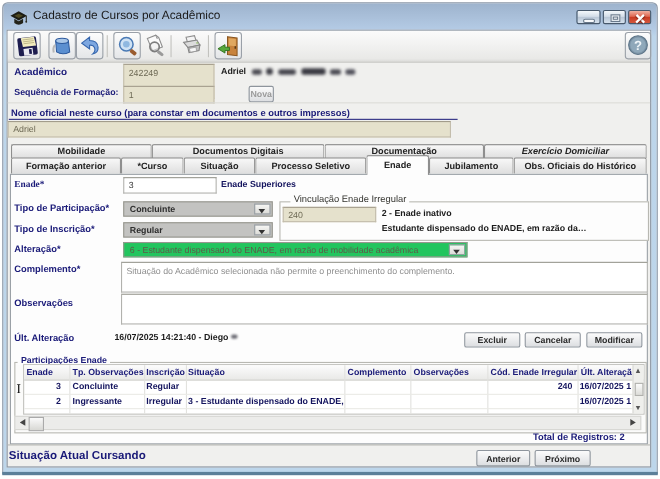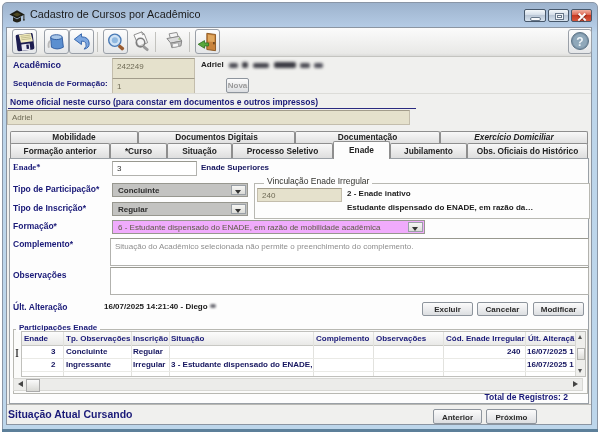"Formação*" div.lbl { text: Formação -> Alteração }
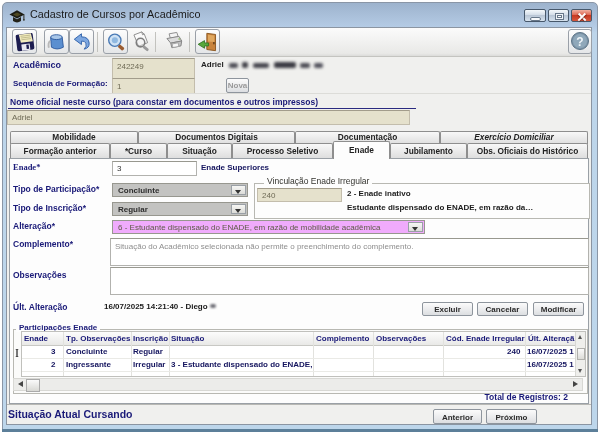"6 - Estudante dispensado do" div.drop { background: #f0abfc -> #22c55e }
